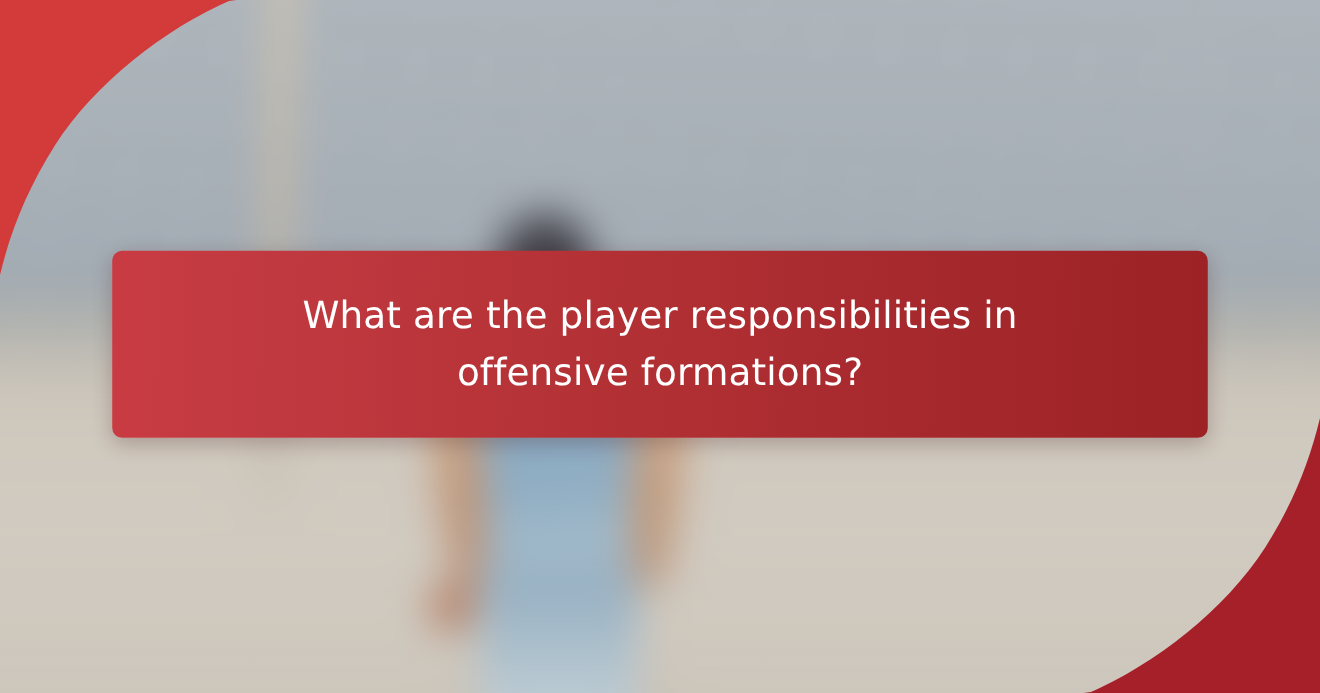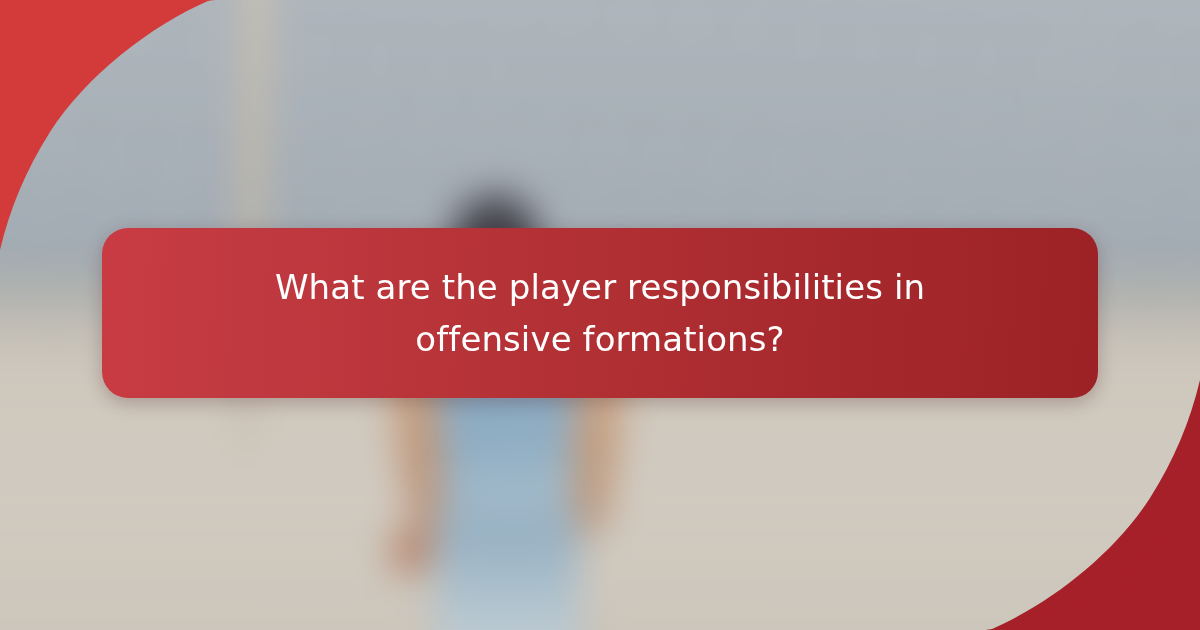"What are the player responsibilities" .banner { border-radius: 26px -> 9px }
